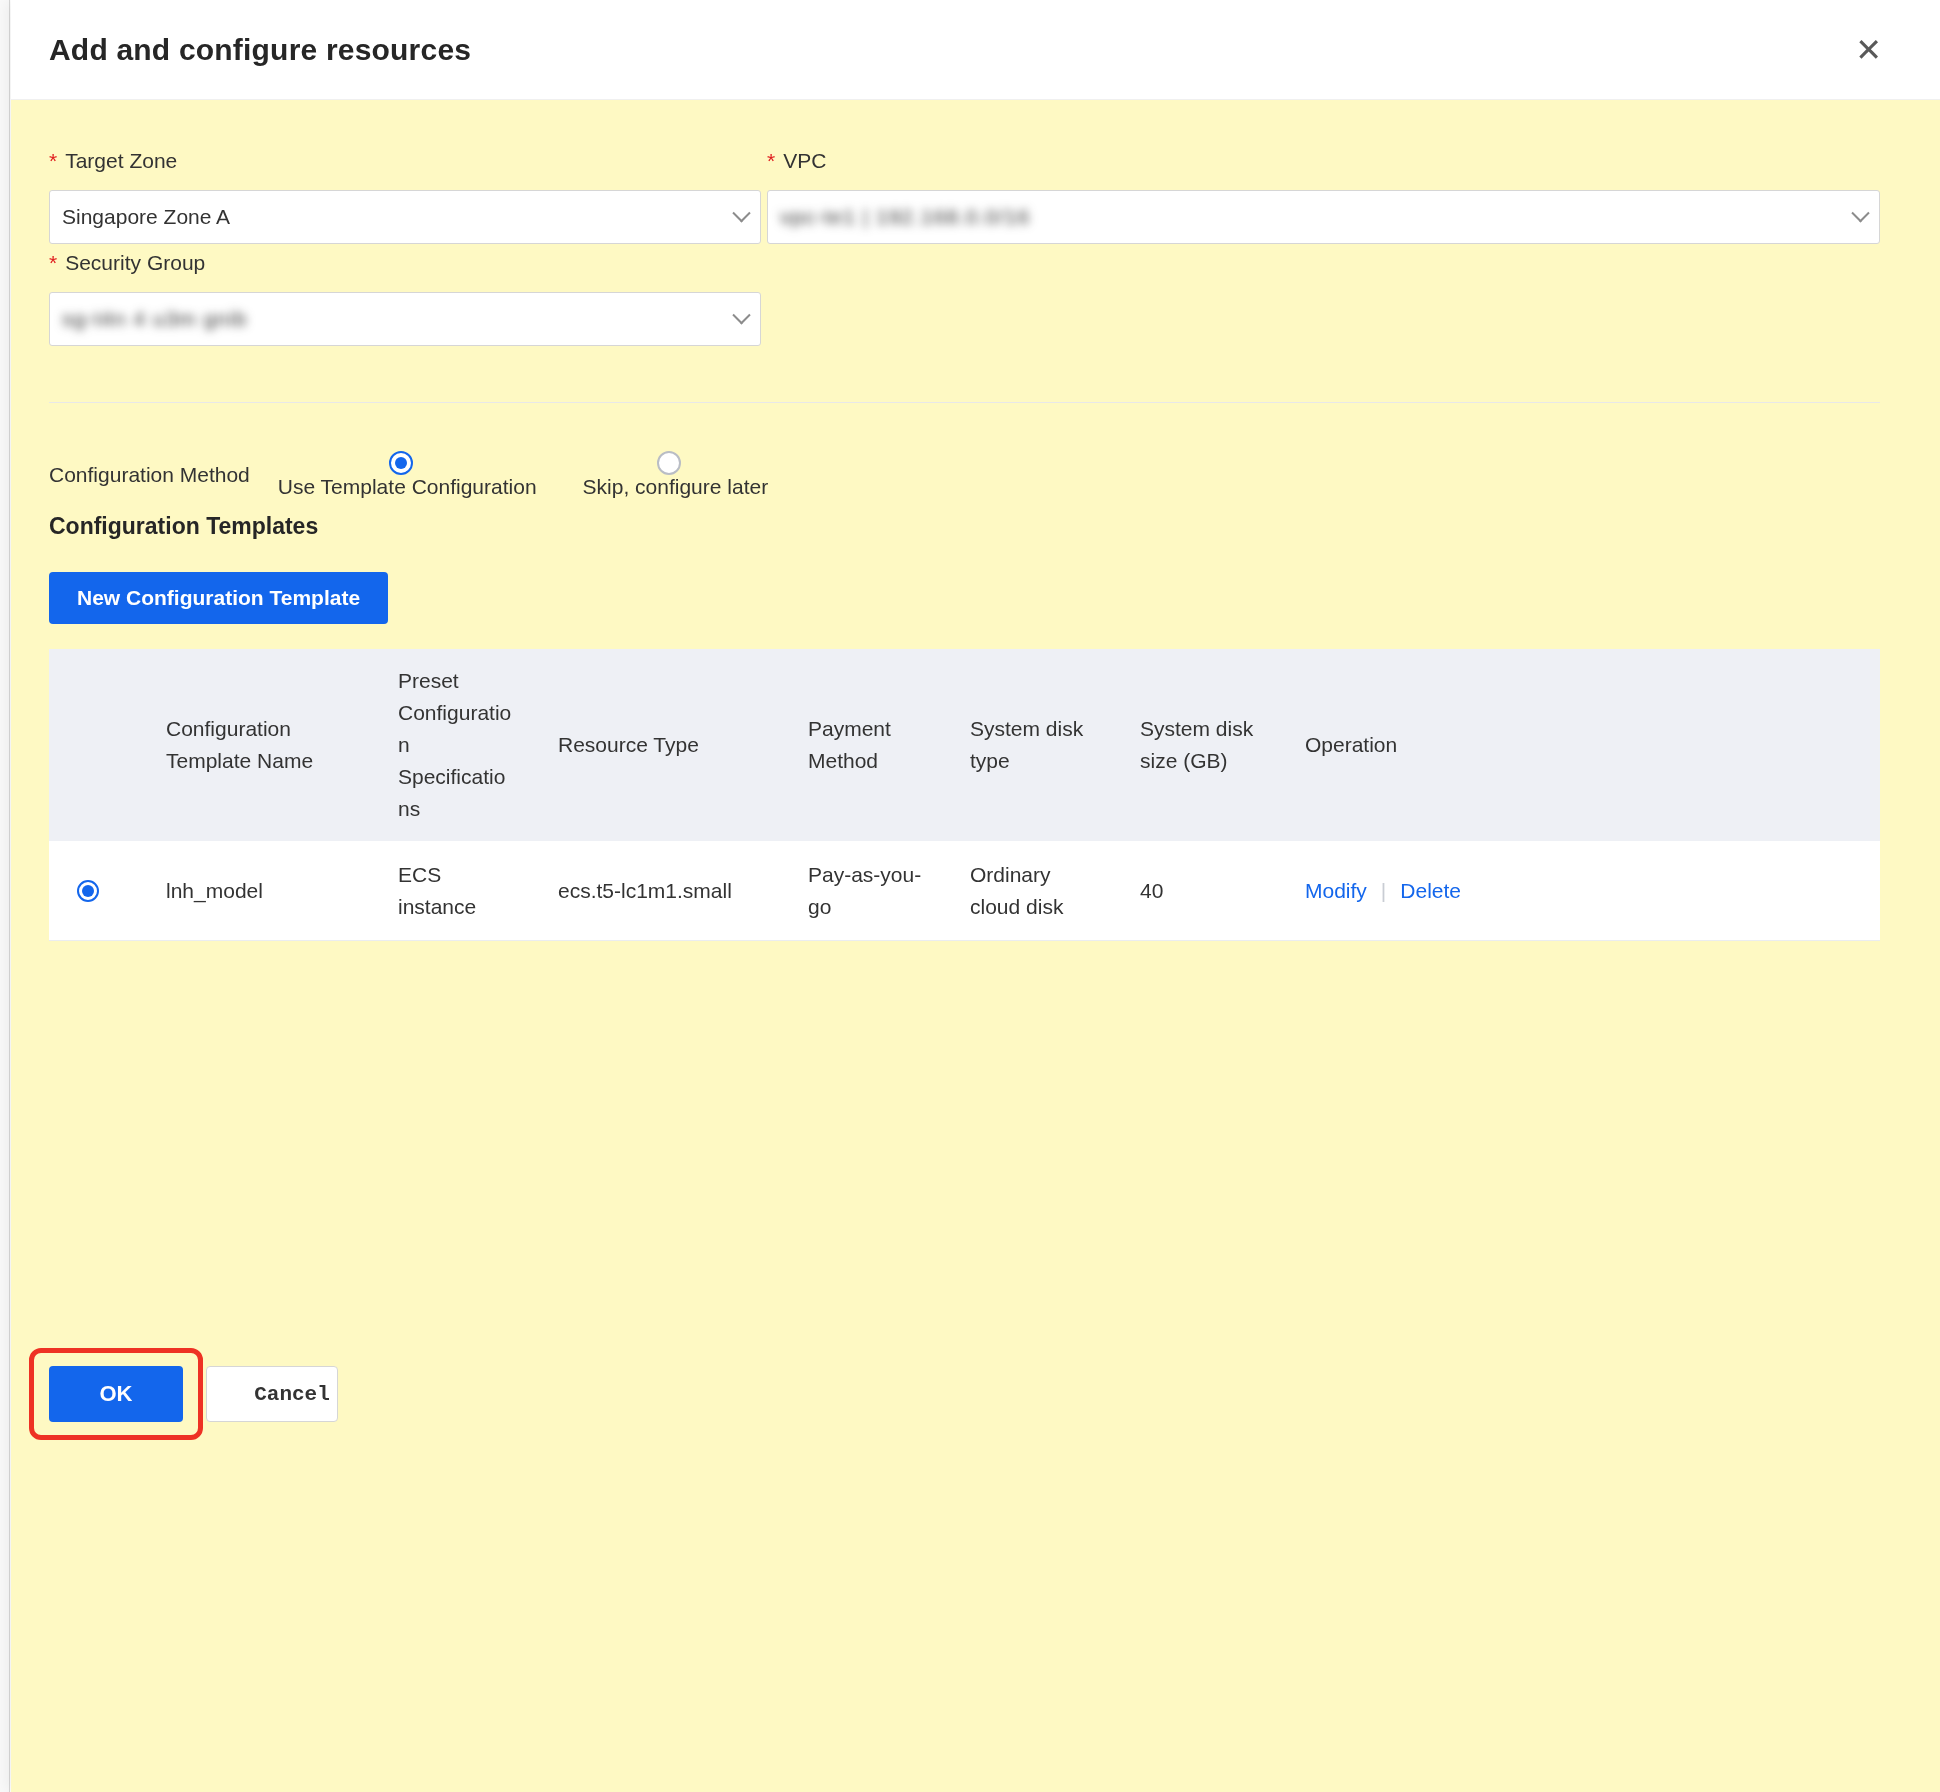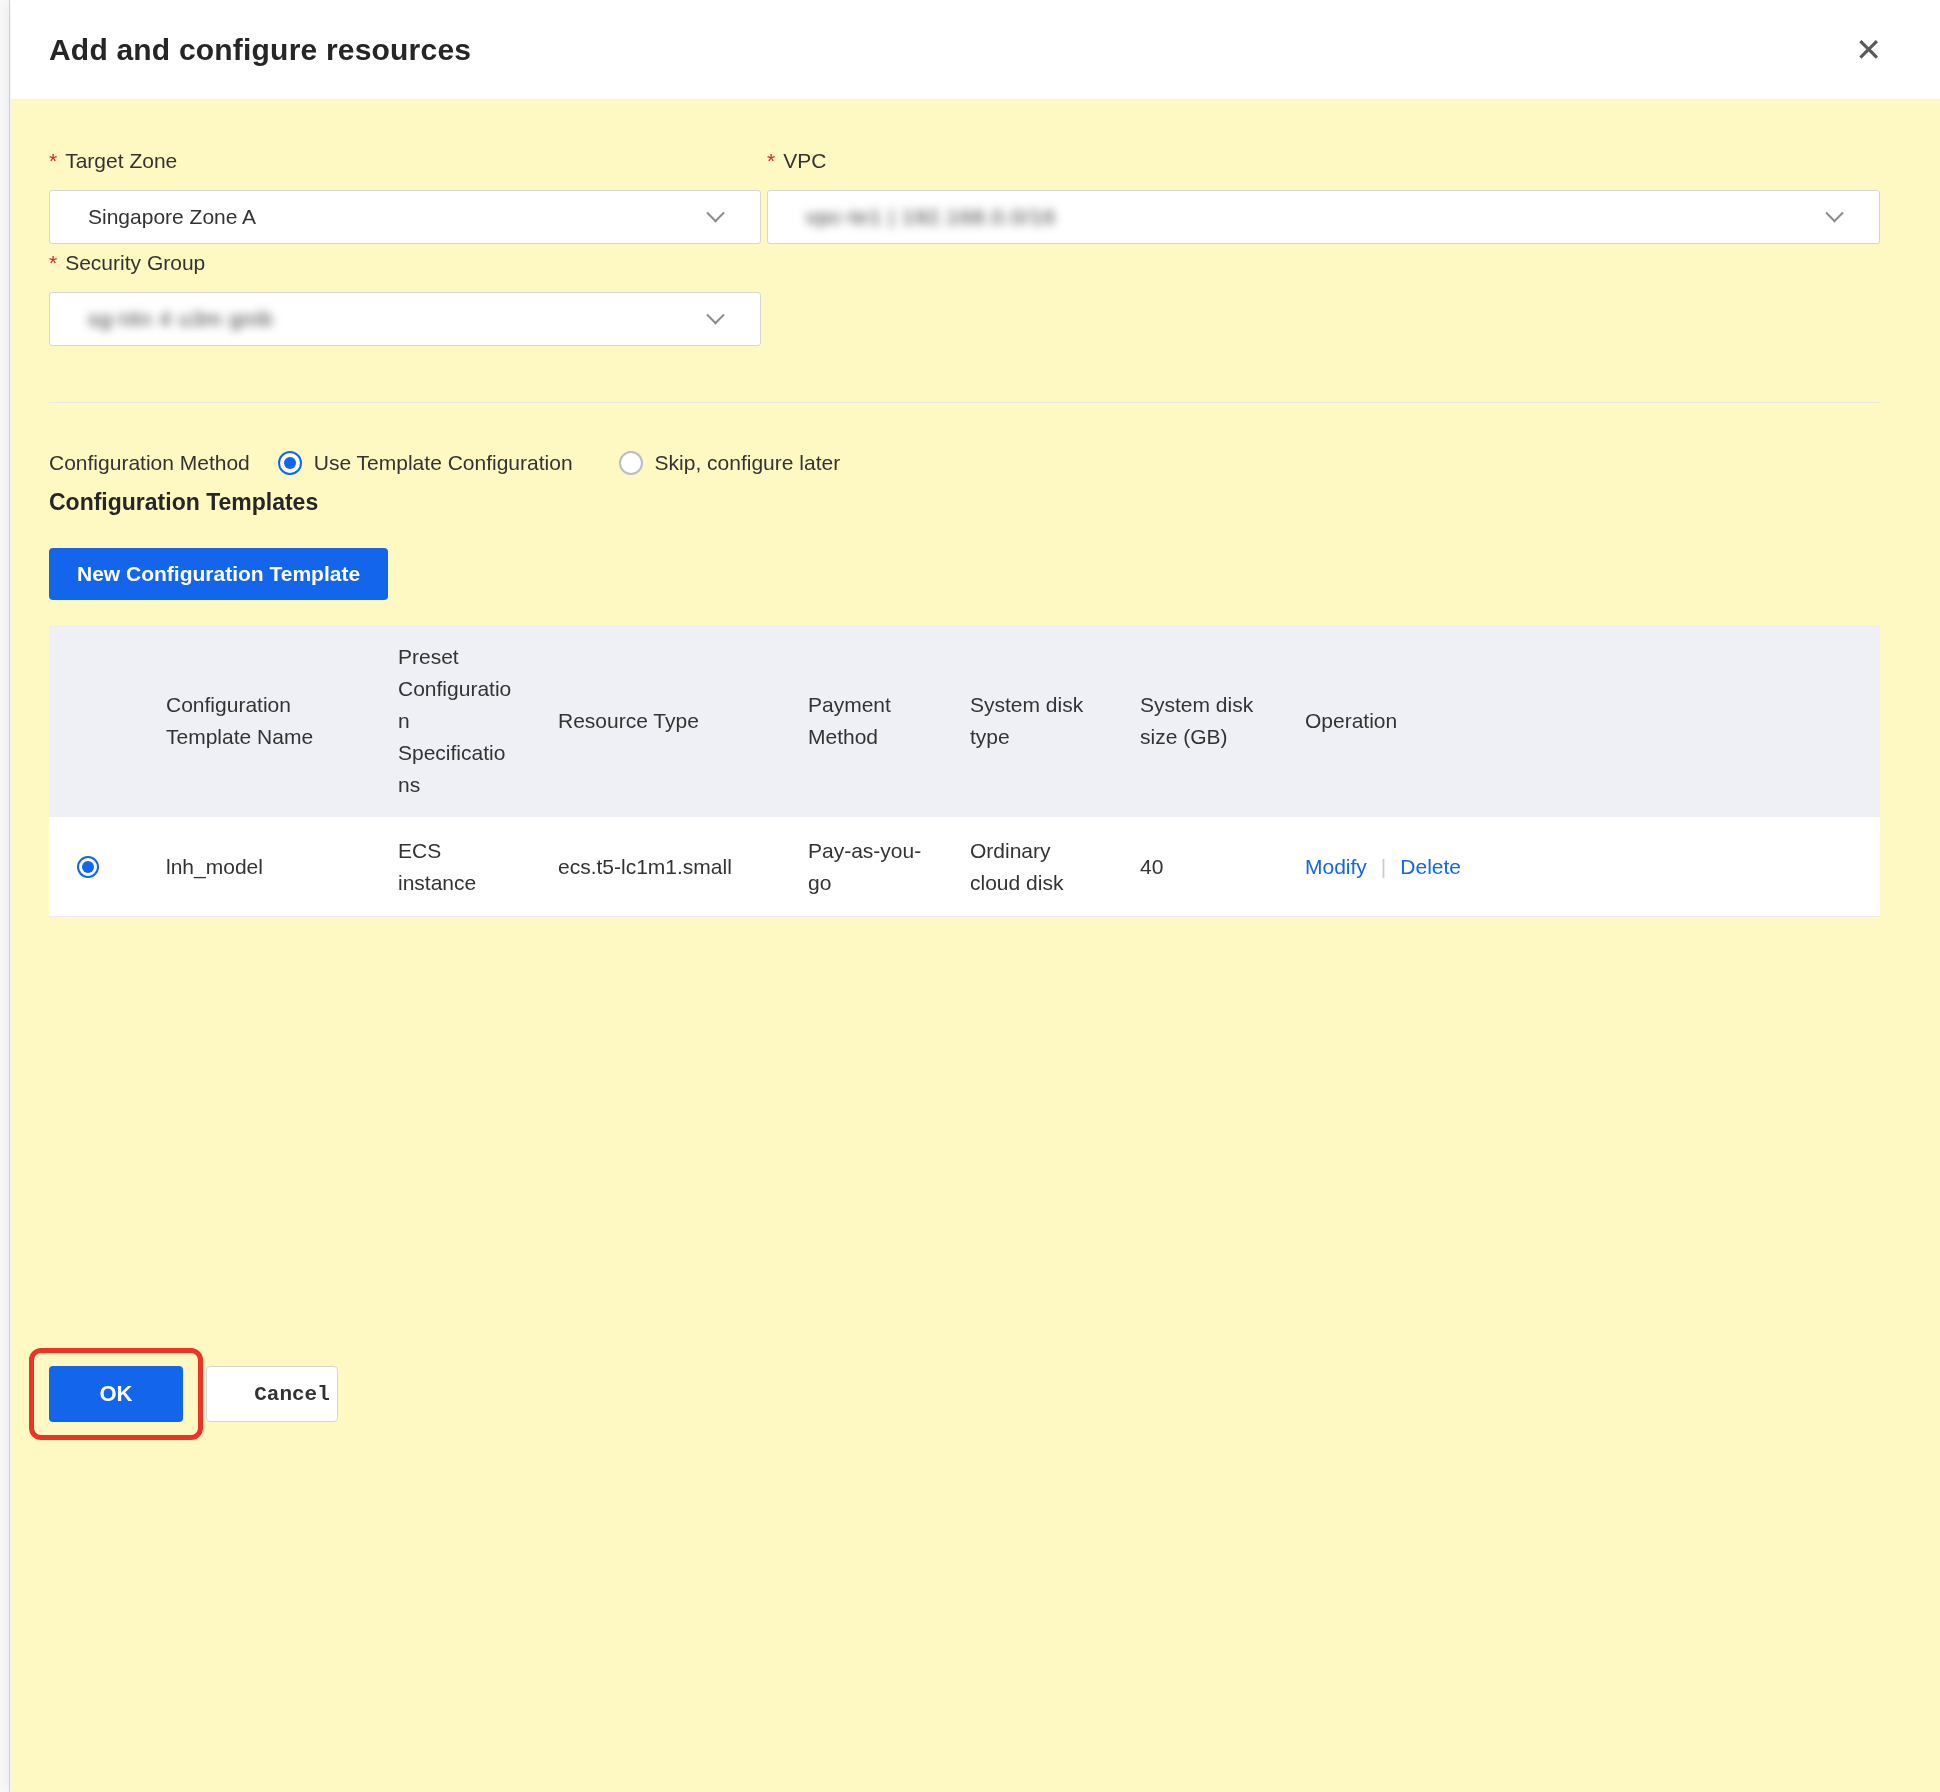"Singapore Zone A" .select { padding: 0 38px -> 0 12px }
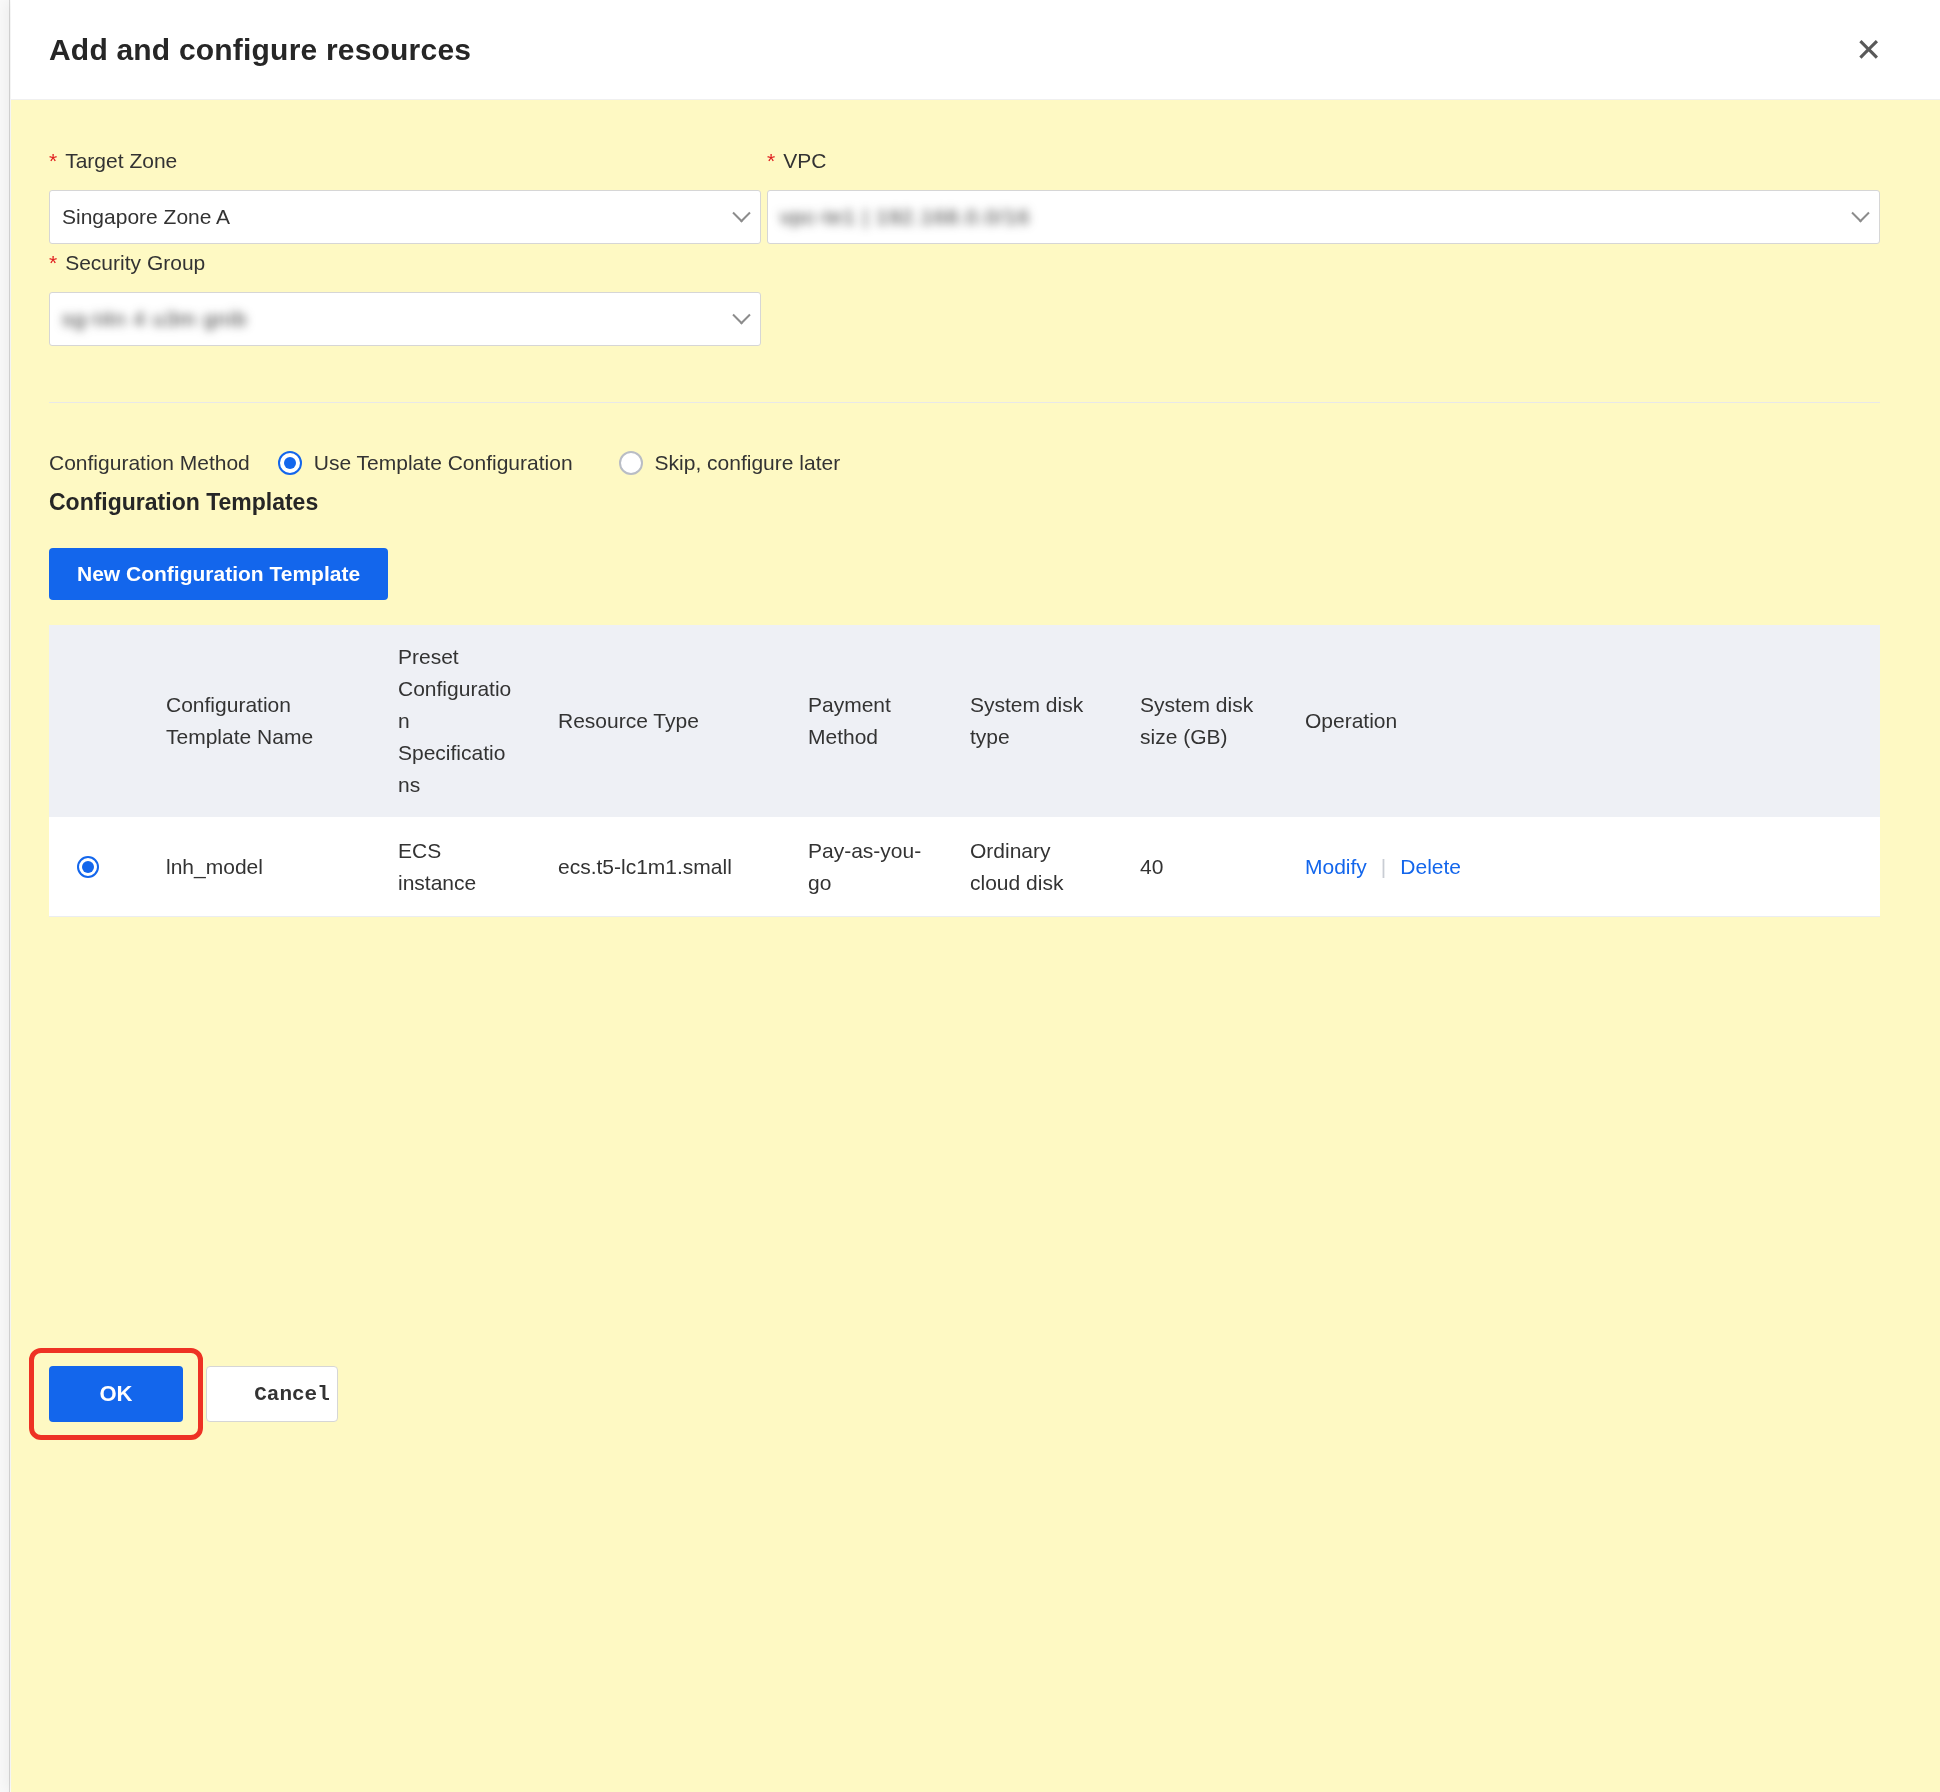"Use Template Configuration" .radio-option { flex-direction: none -> column }
